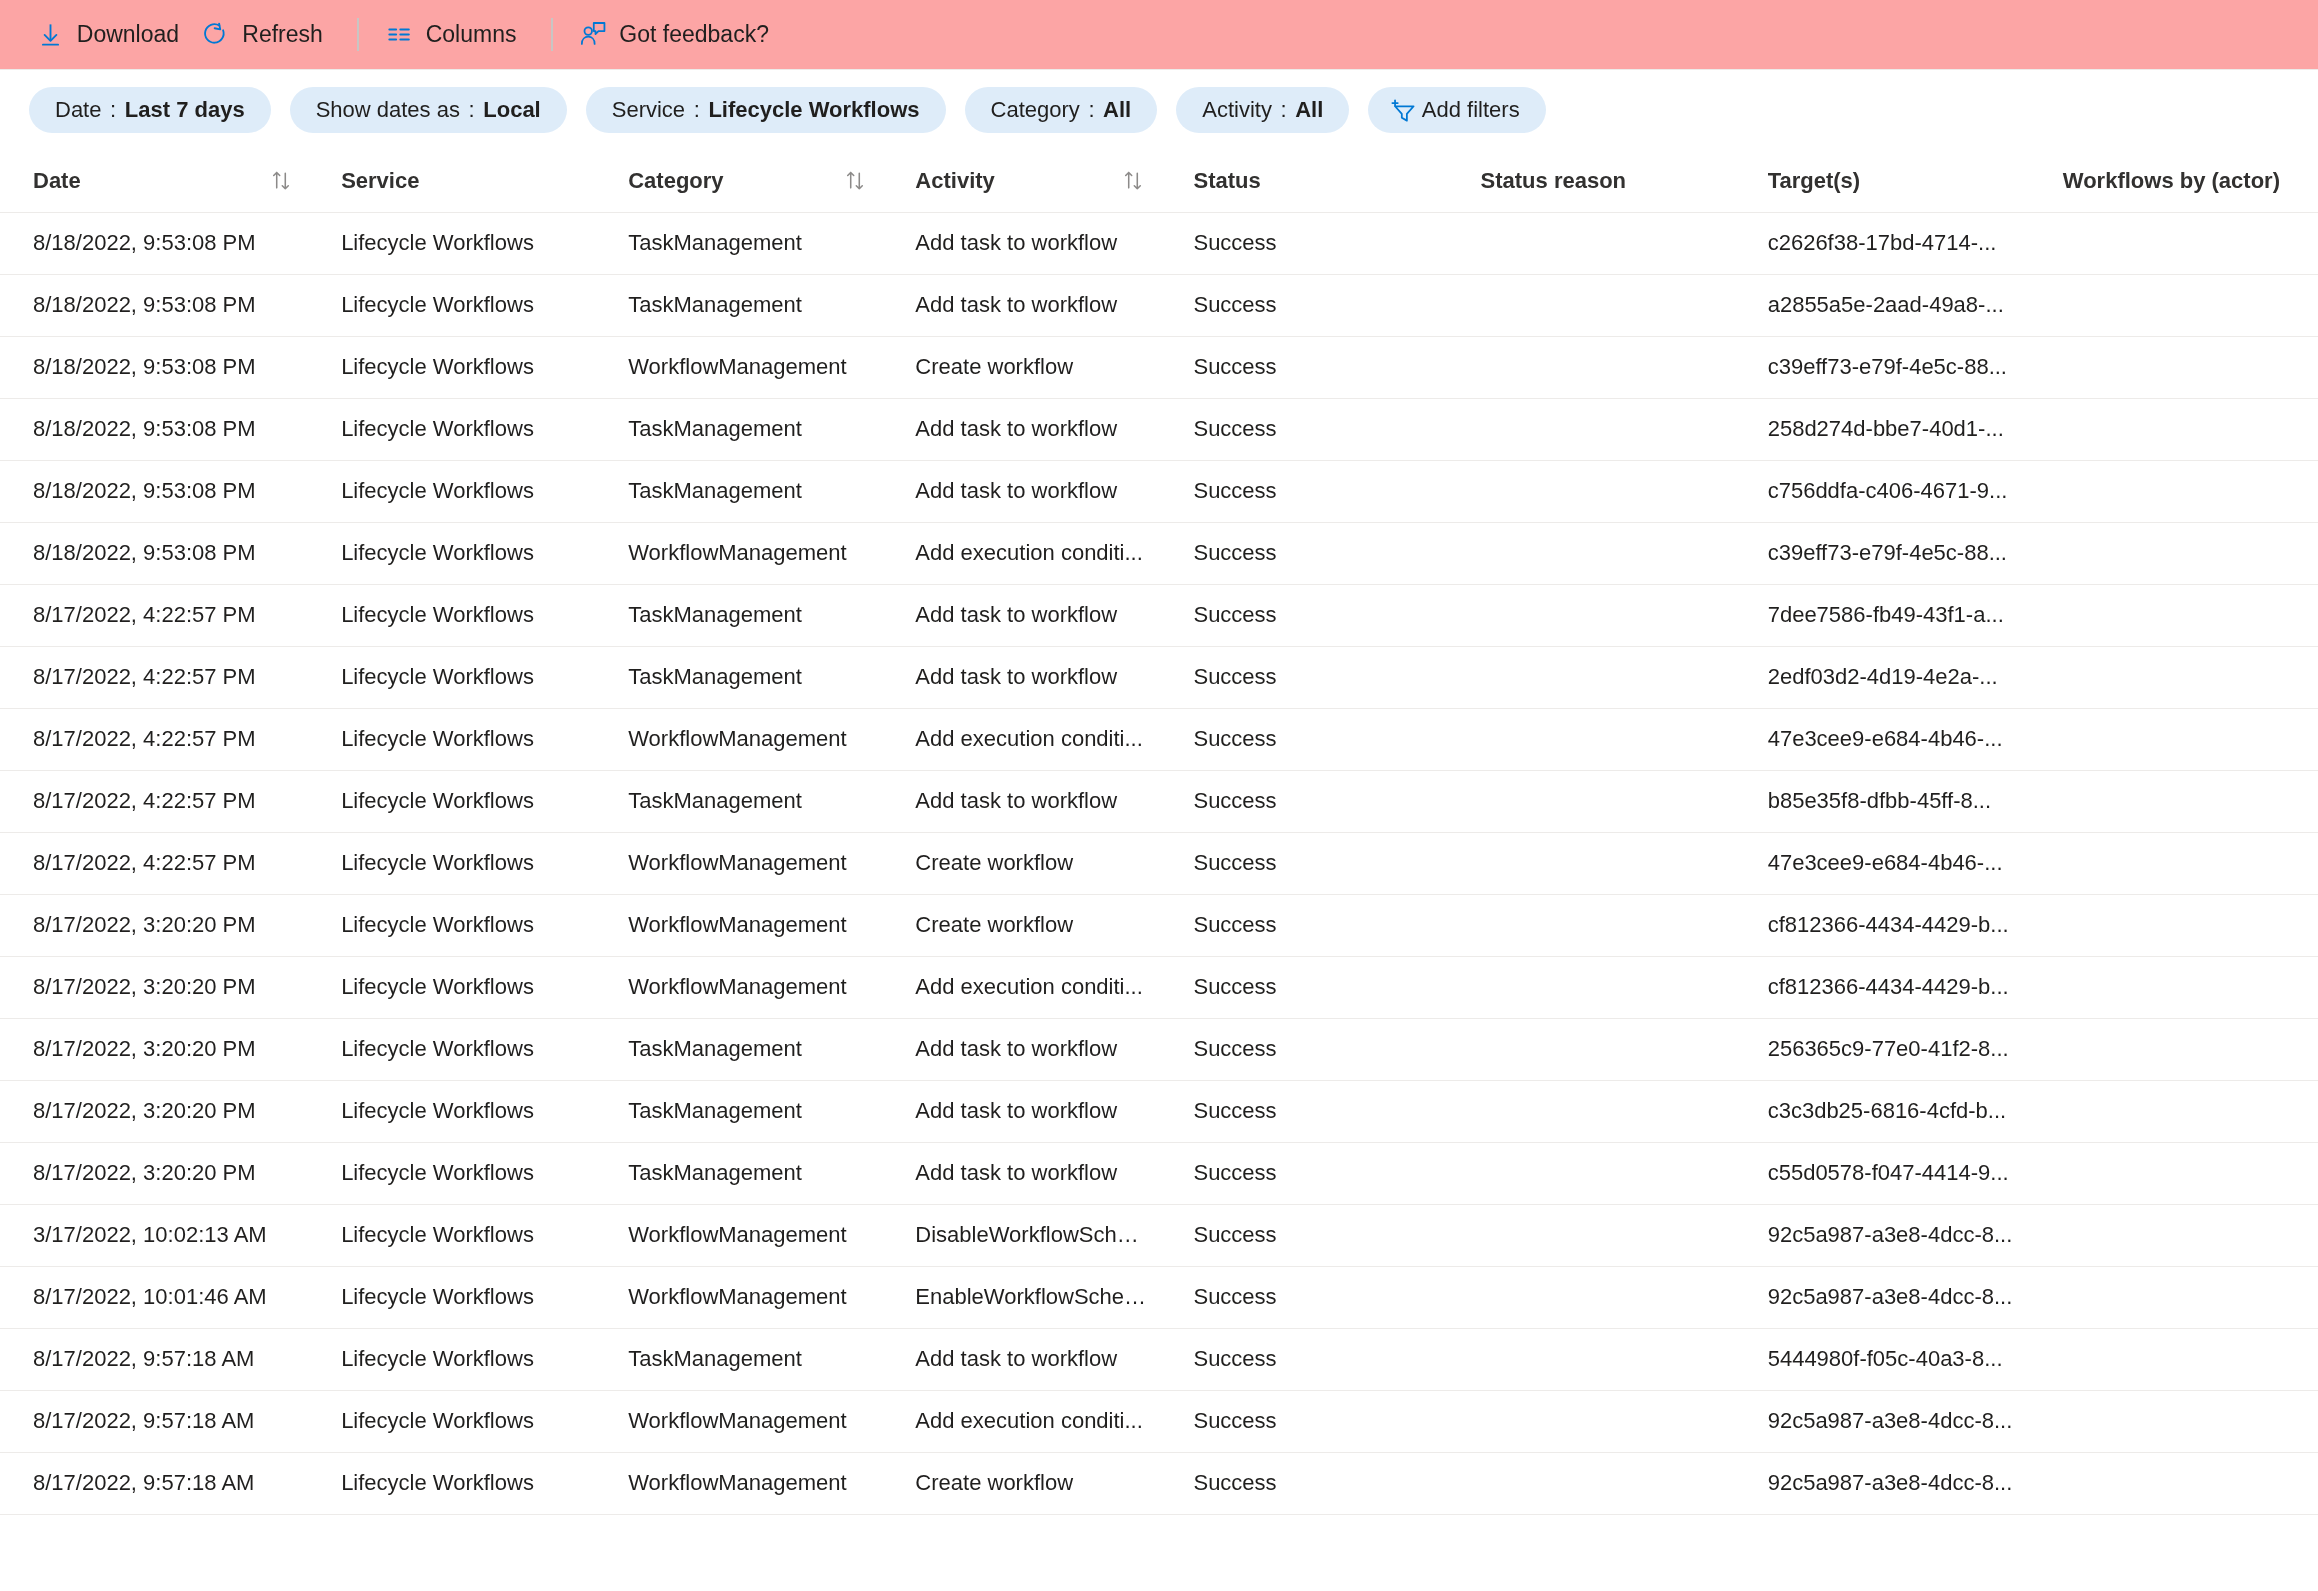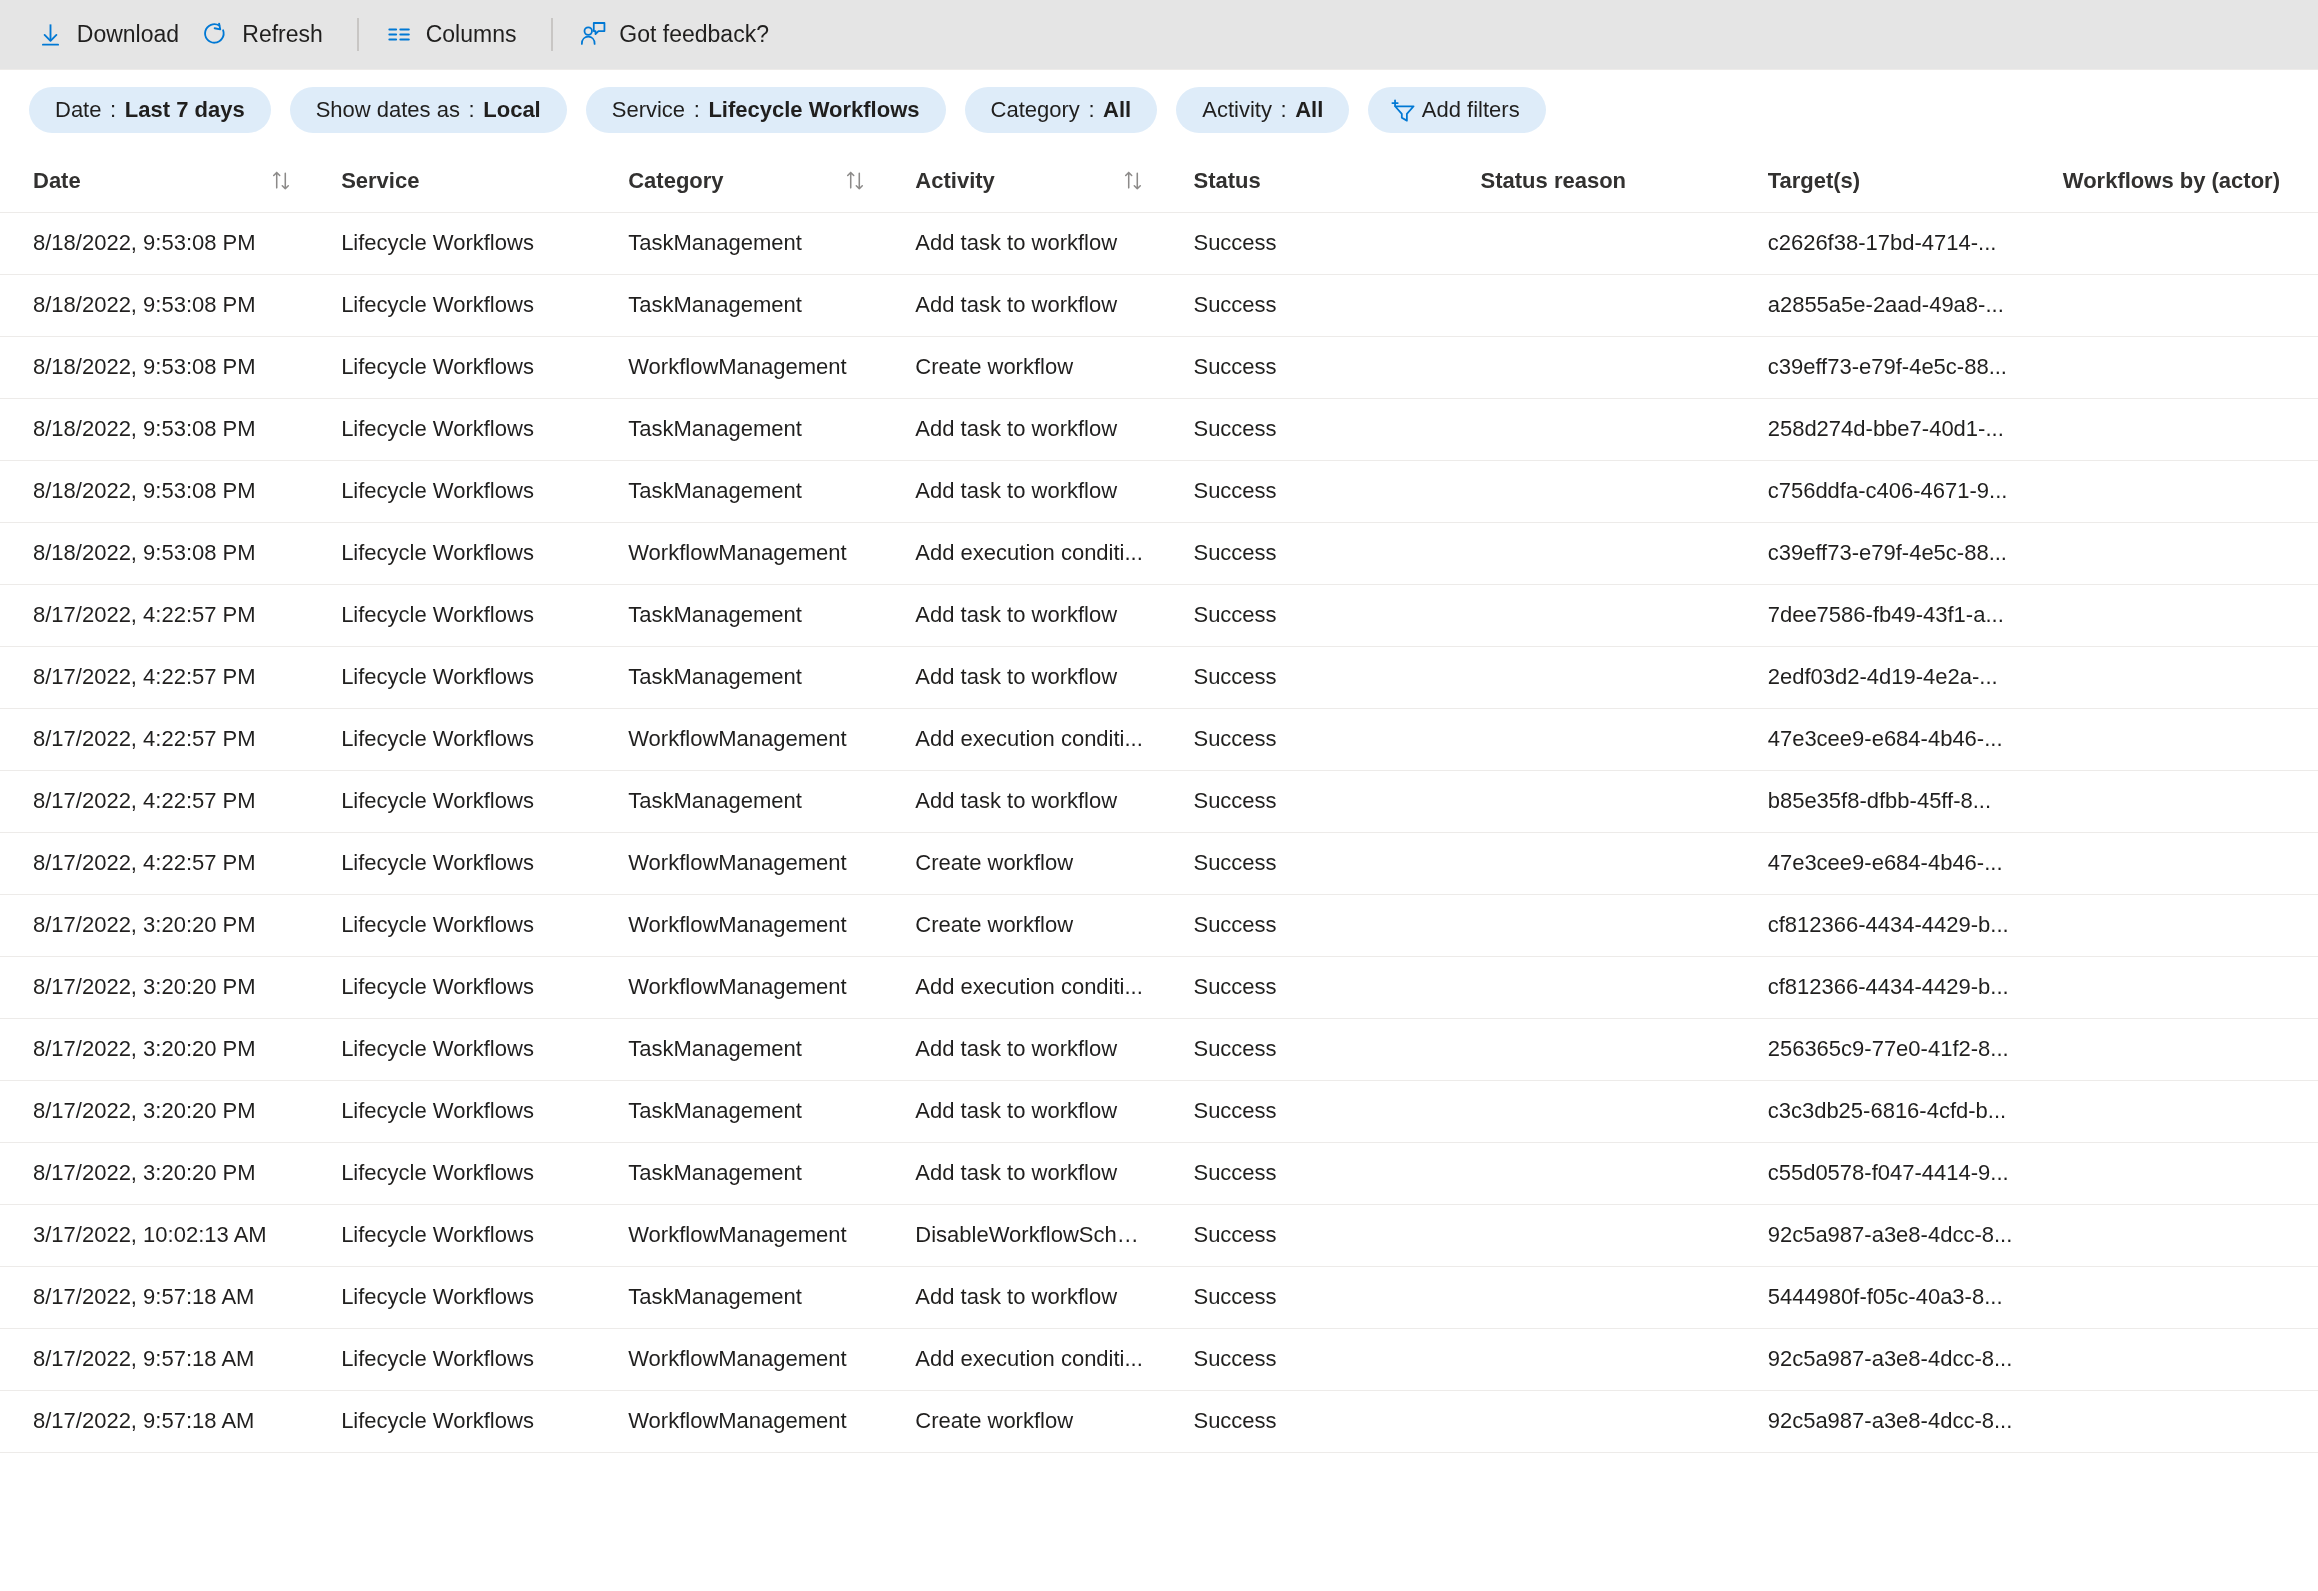"Download" .commandbar { background: #e5e5e5 -> #fca5a5 }
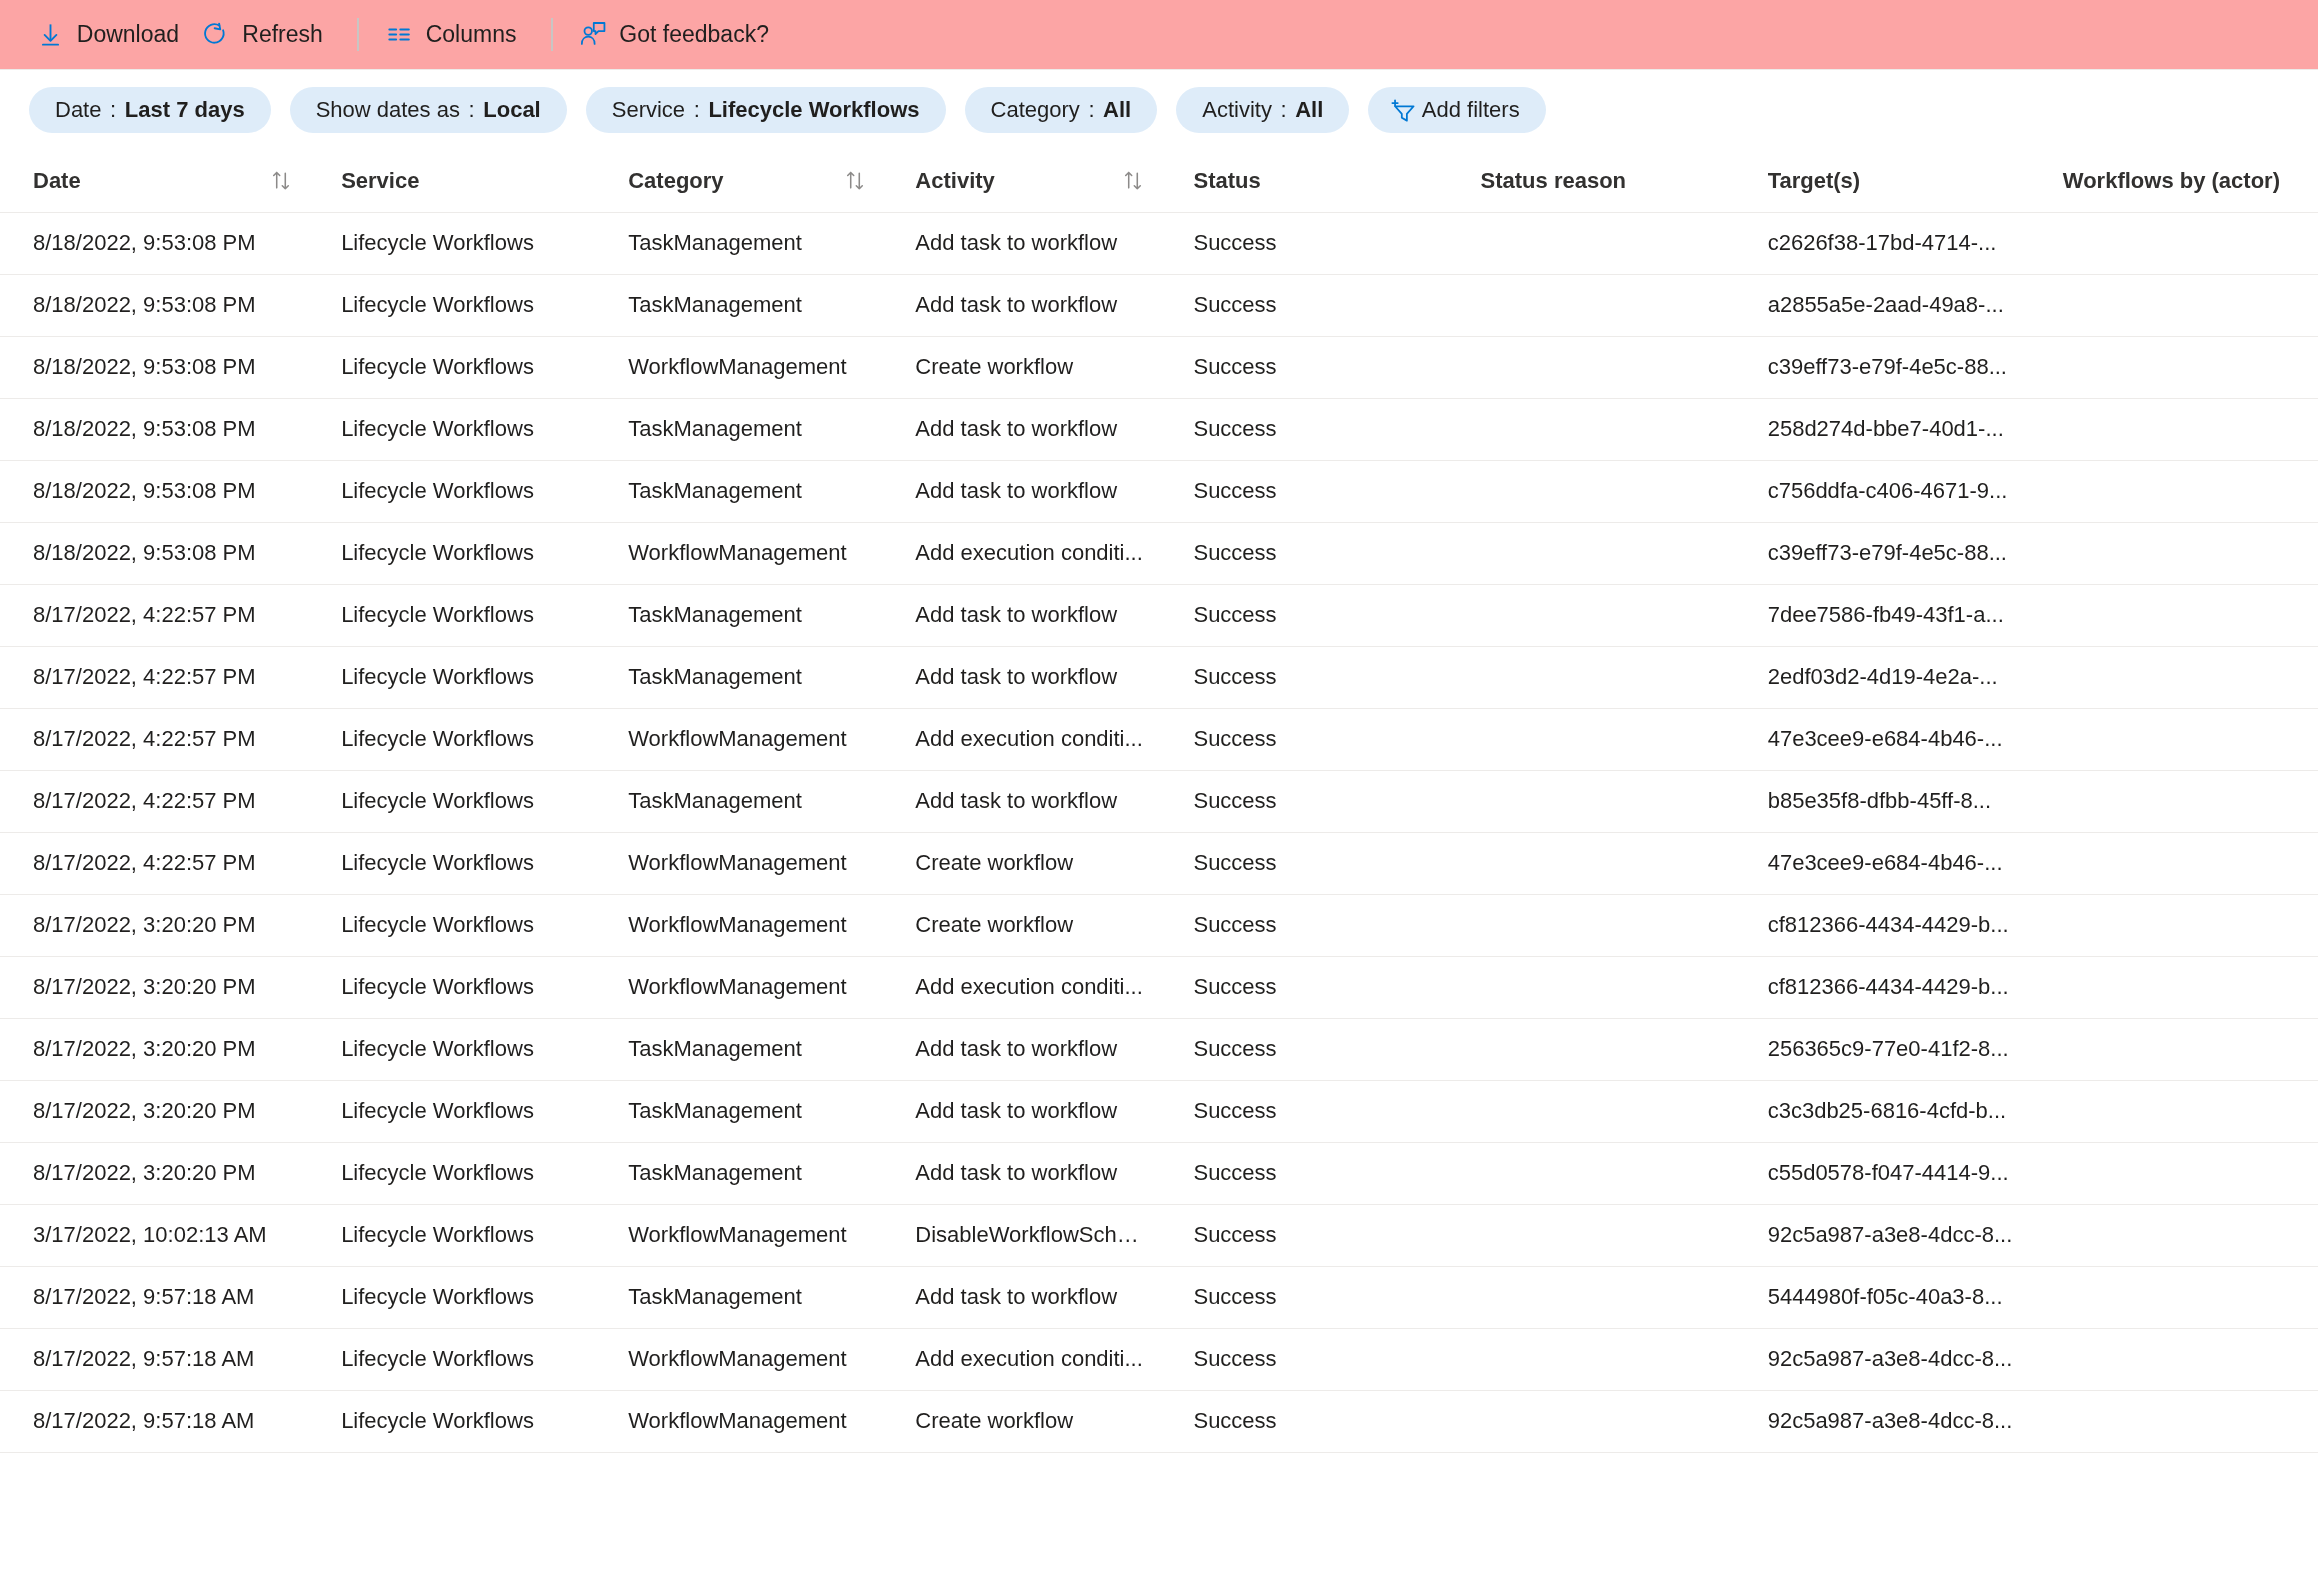"8/17/2022, 10:01:46 AM" tr { html: none -> <tr> <td>8/17/2022, 10:01:46 AM</td> <td>Lifecycle Workflows</td> <td>WorkflowManagement</td> <td>EnableWorkflowSched...</td> <td>Success</td> <td></td> <td>92c5a987-a3e8-4dcc-8...</td> <td></td> </tr> }
